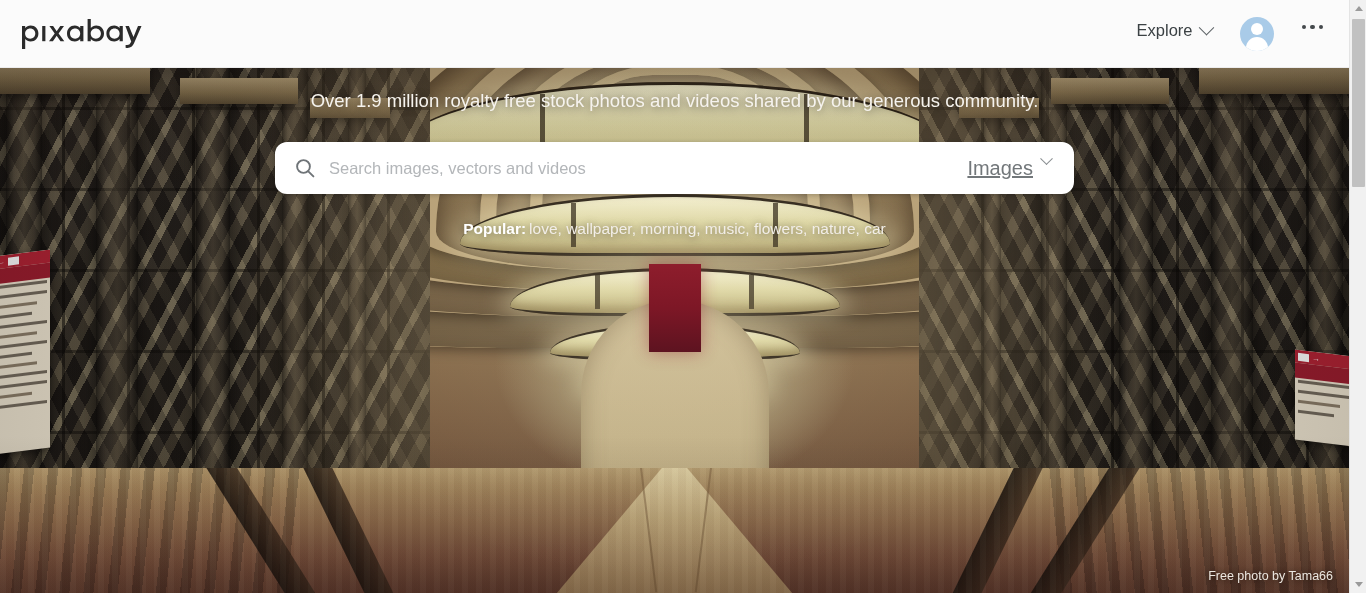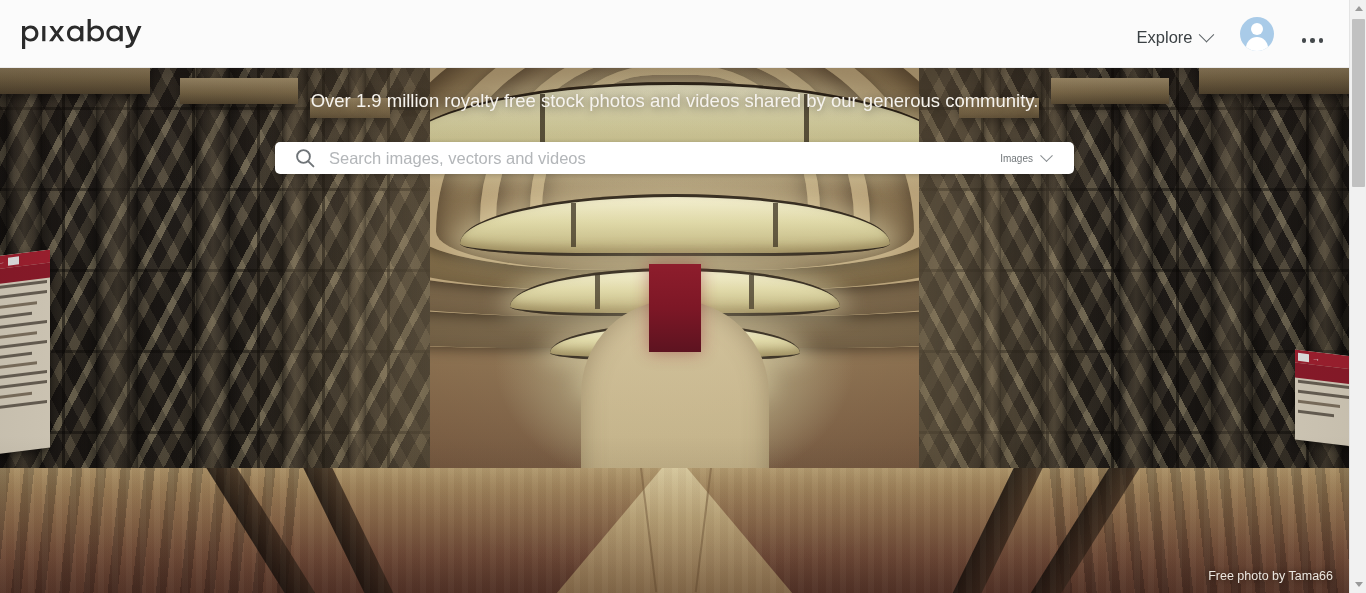"Explore" .header-right { align-items: flex-end -> flex-start }
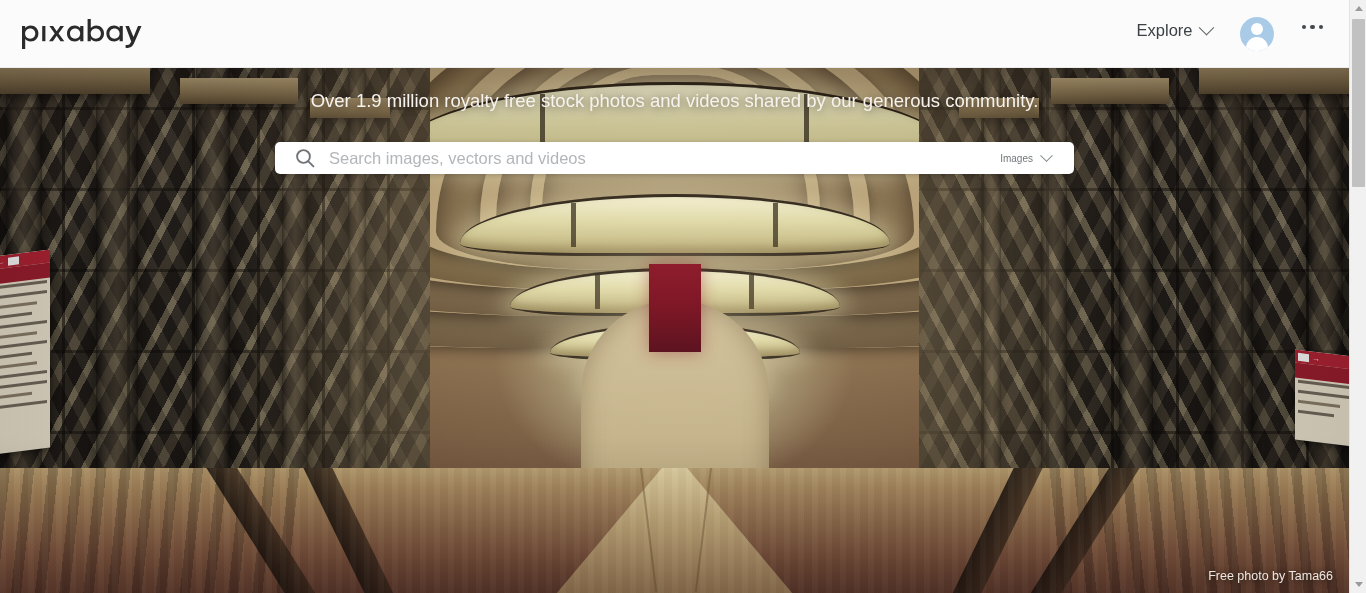"Search images, vectors and videos" .search-shell { border-radius: 5px -> 12px; height: 32px -> 52px }
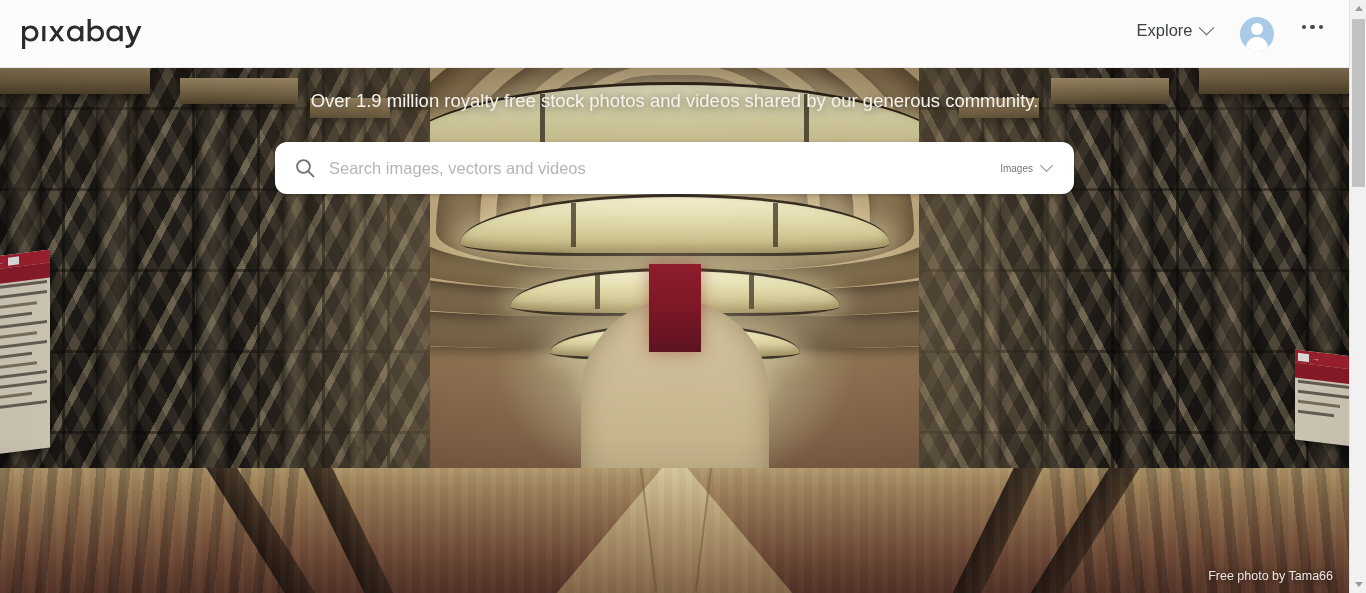"Images" .type-select { align-items: center -> flex-start; font-size: 10px -> 20px; text-decoration: none -> underline }
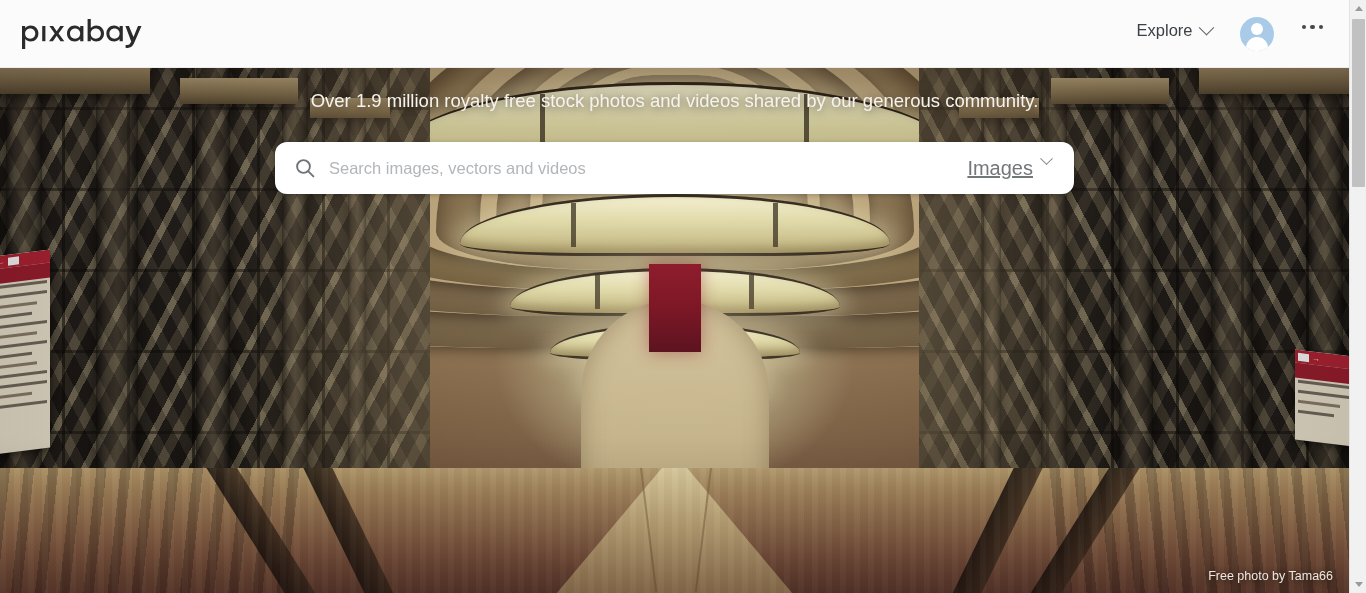"Popular: love, wallpaper, morning," div.popular { html: none -> <div> <b>Popular:</b><span>love, wallpaper, morning, music, flowers, nature, car</span> </div> }
